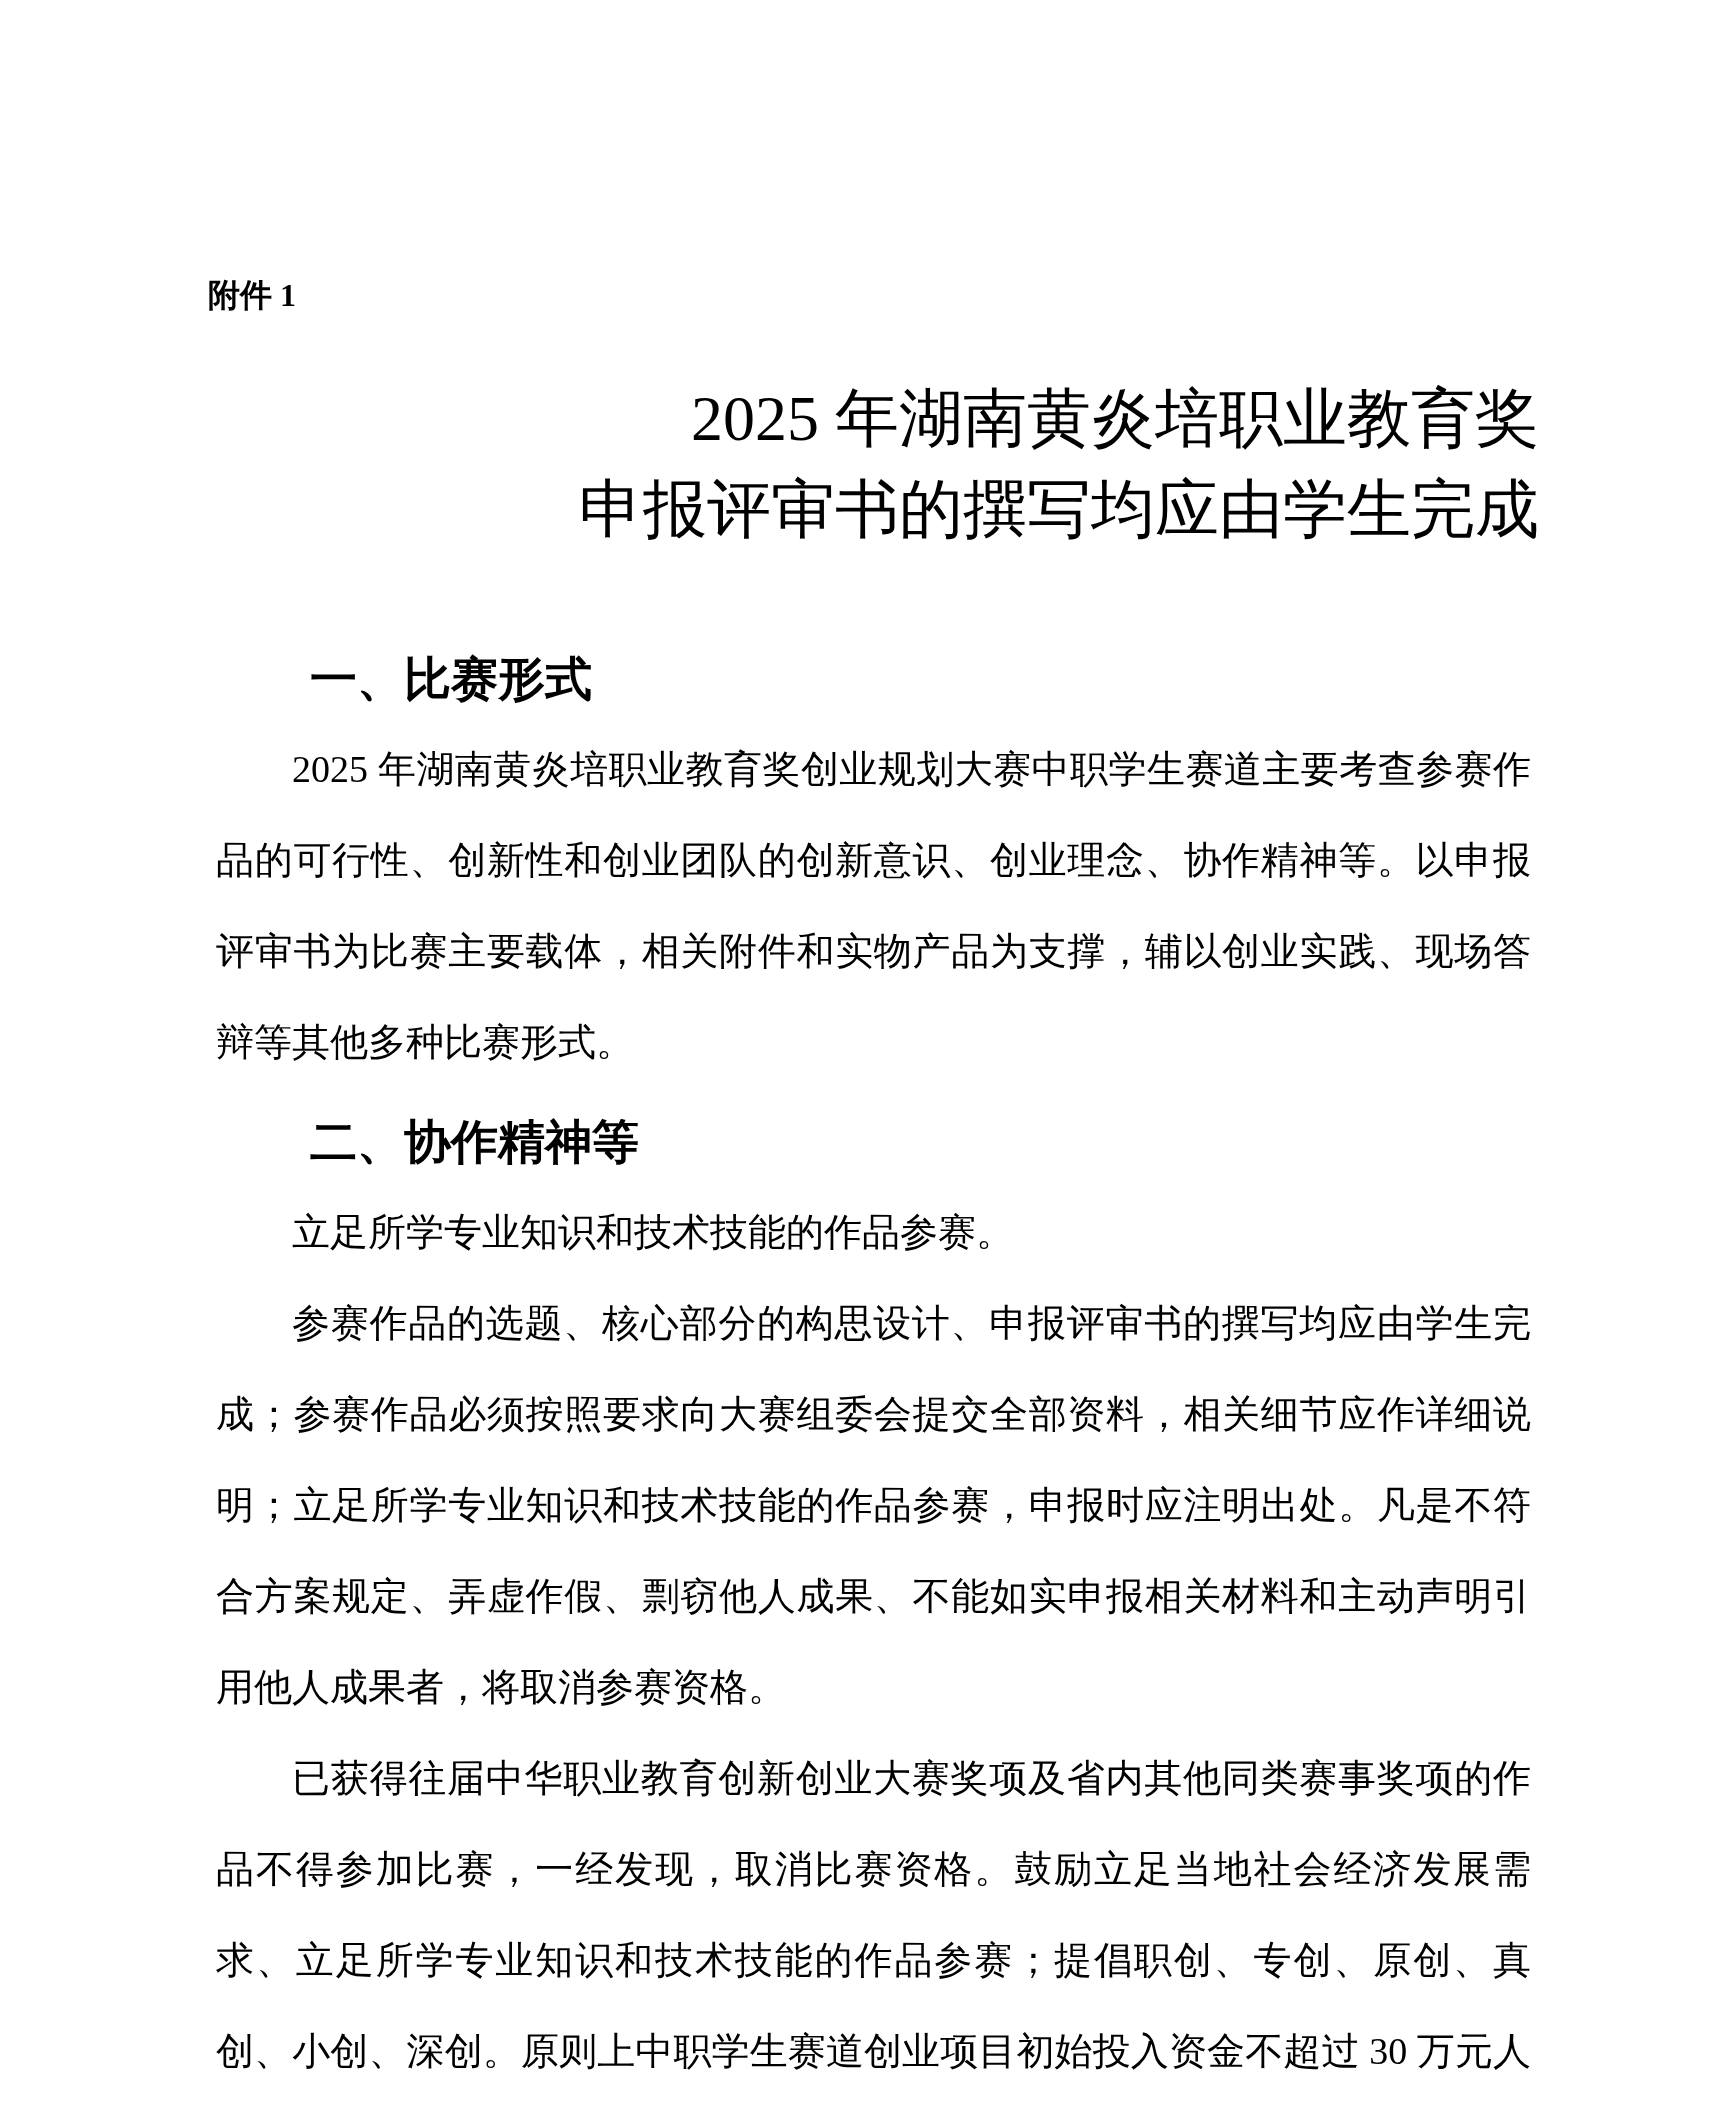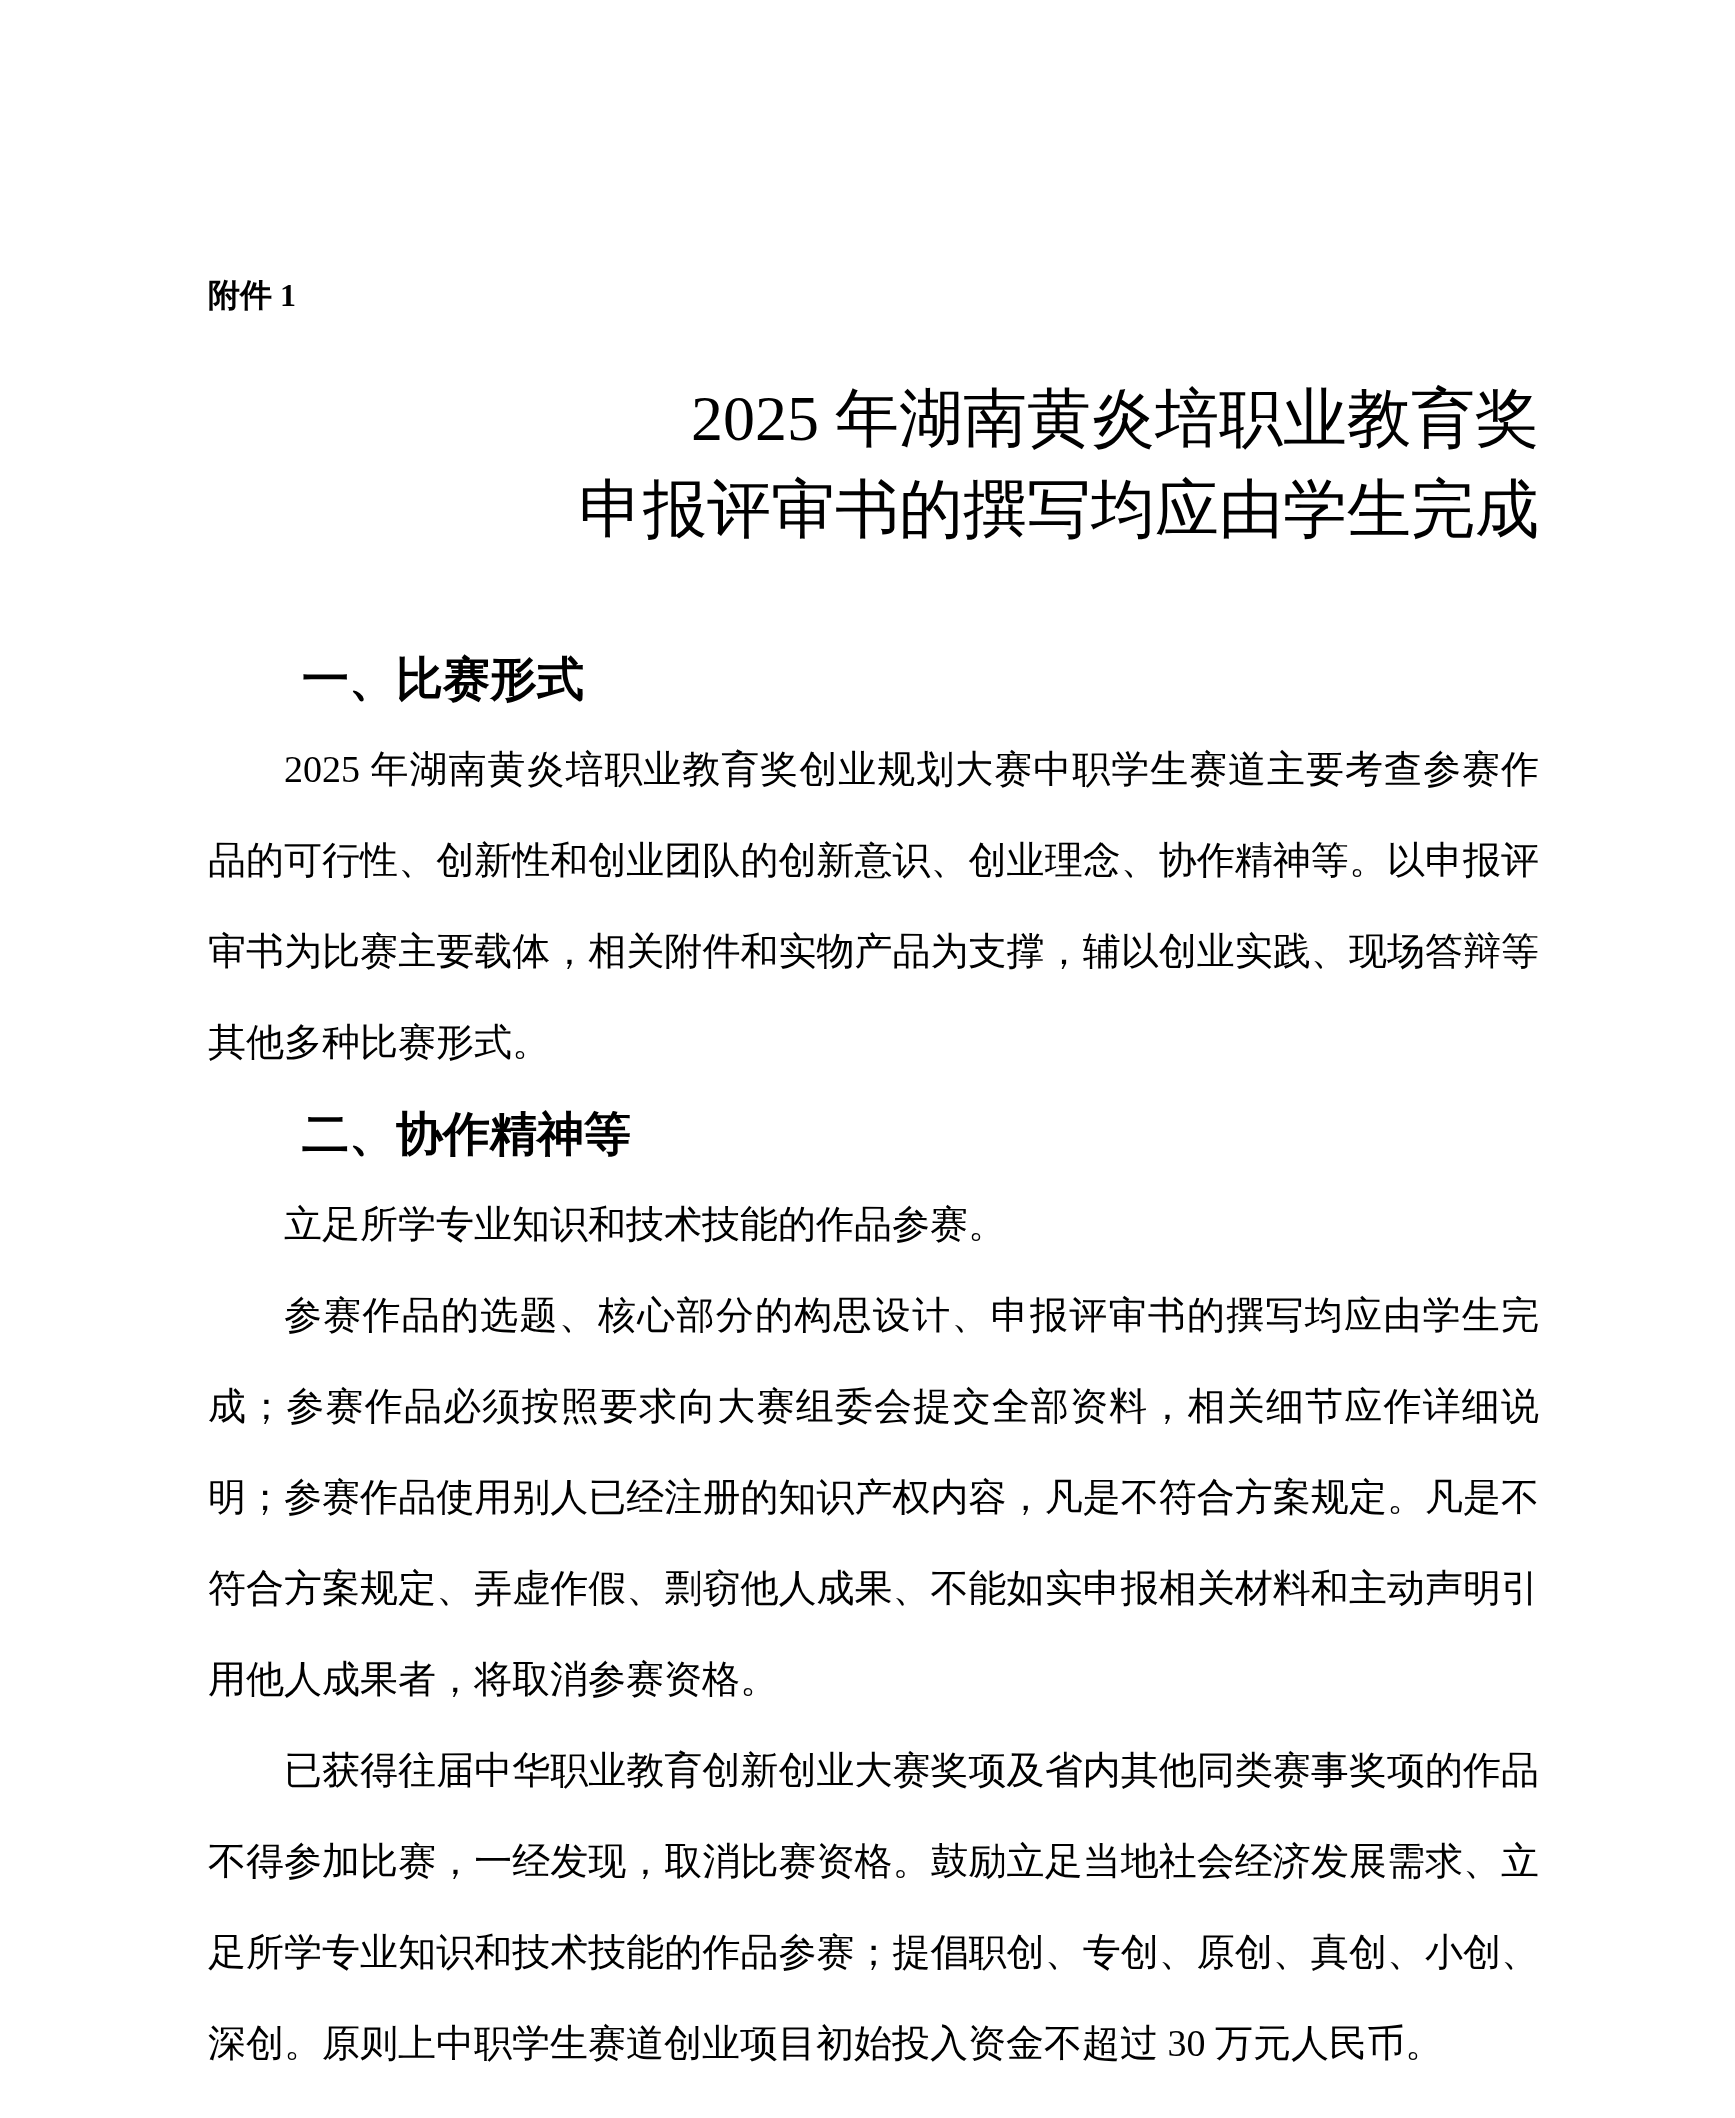"一、比赛形式" .section { margin: 0 -> 8px }
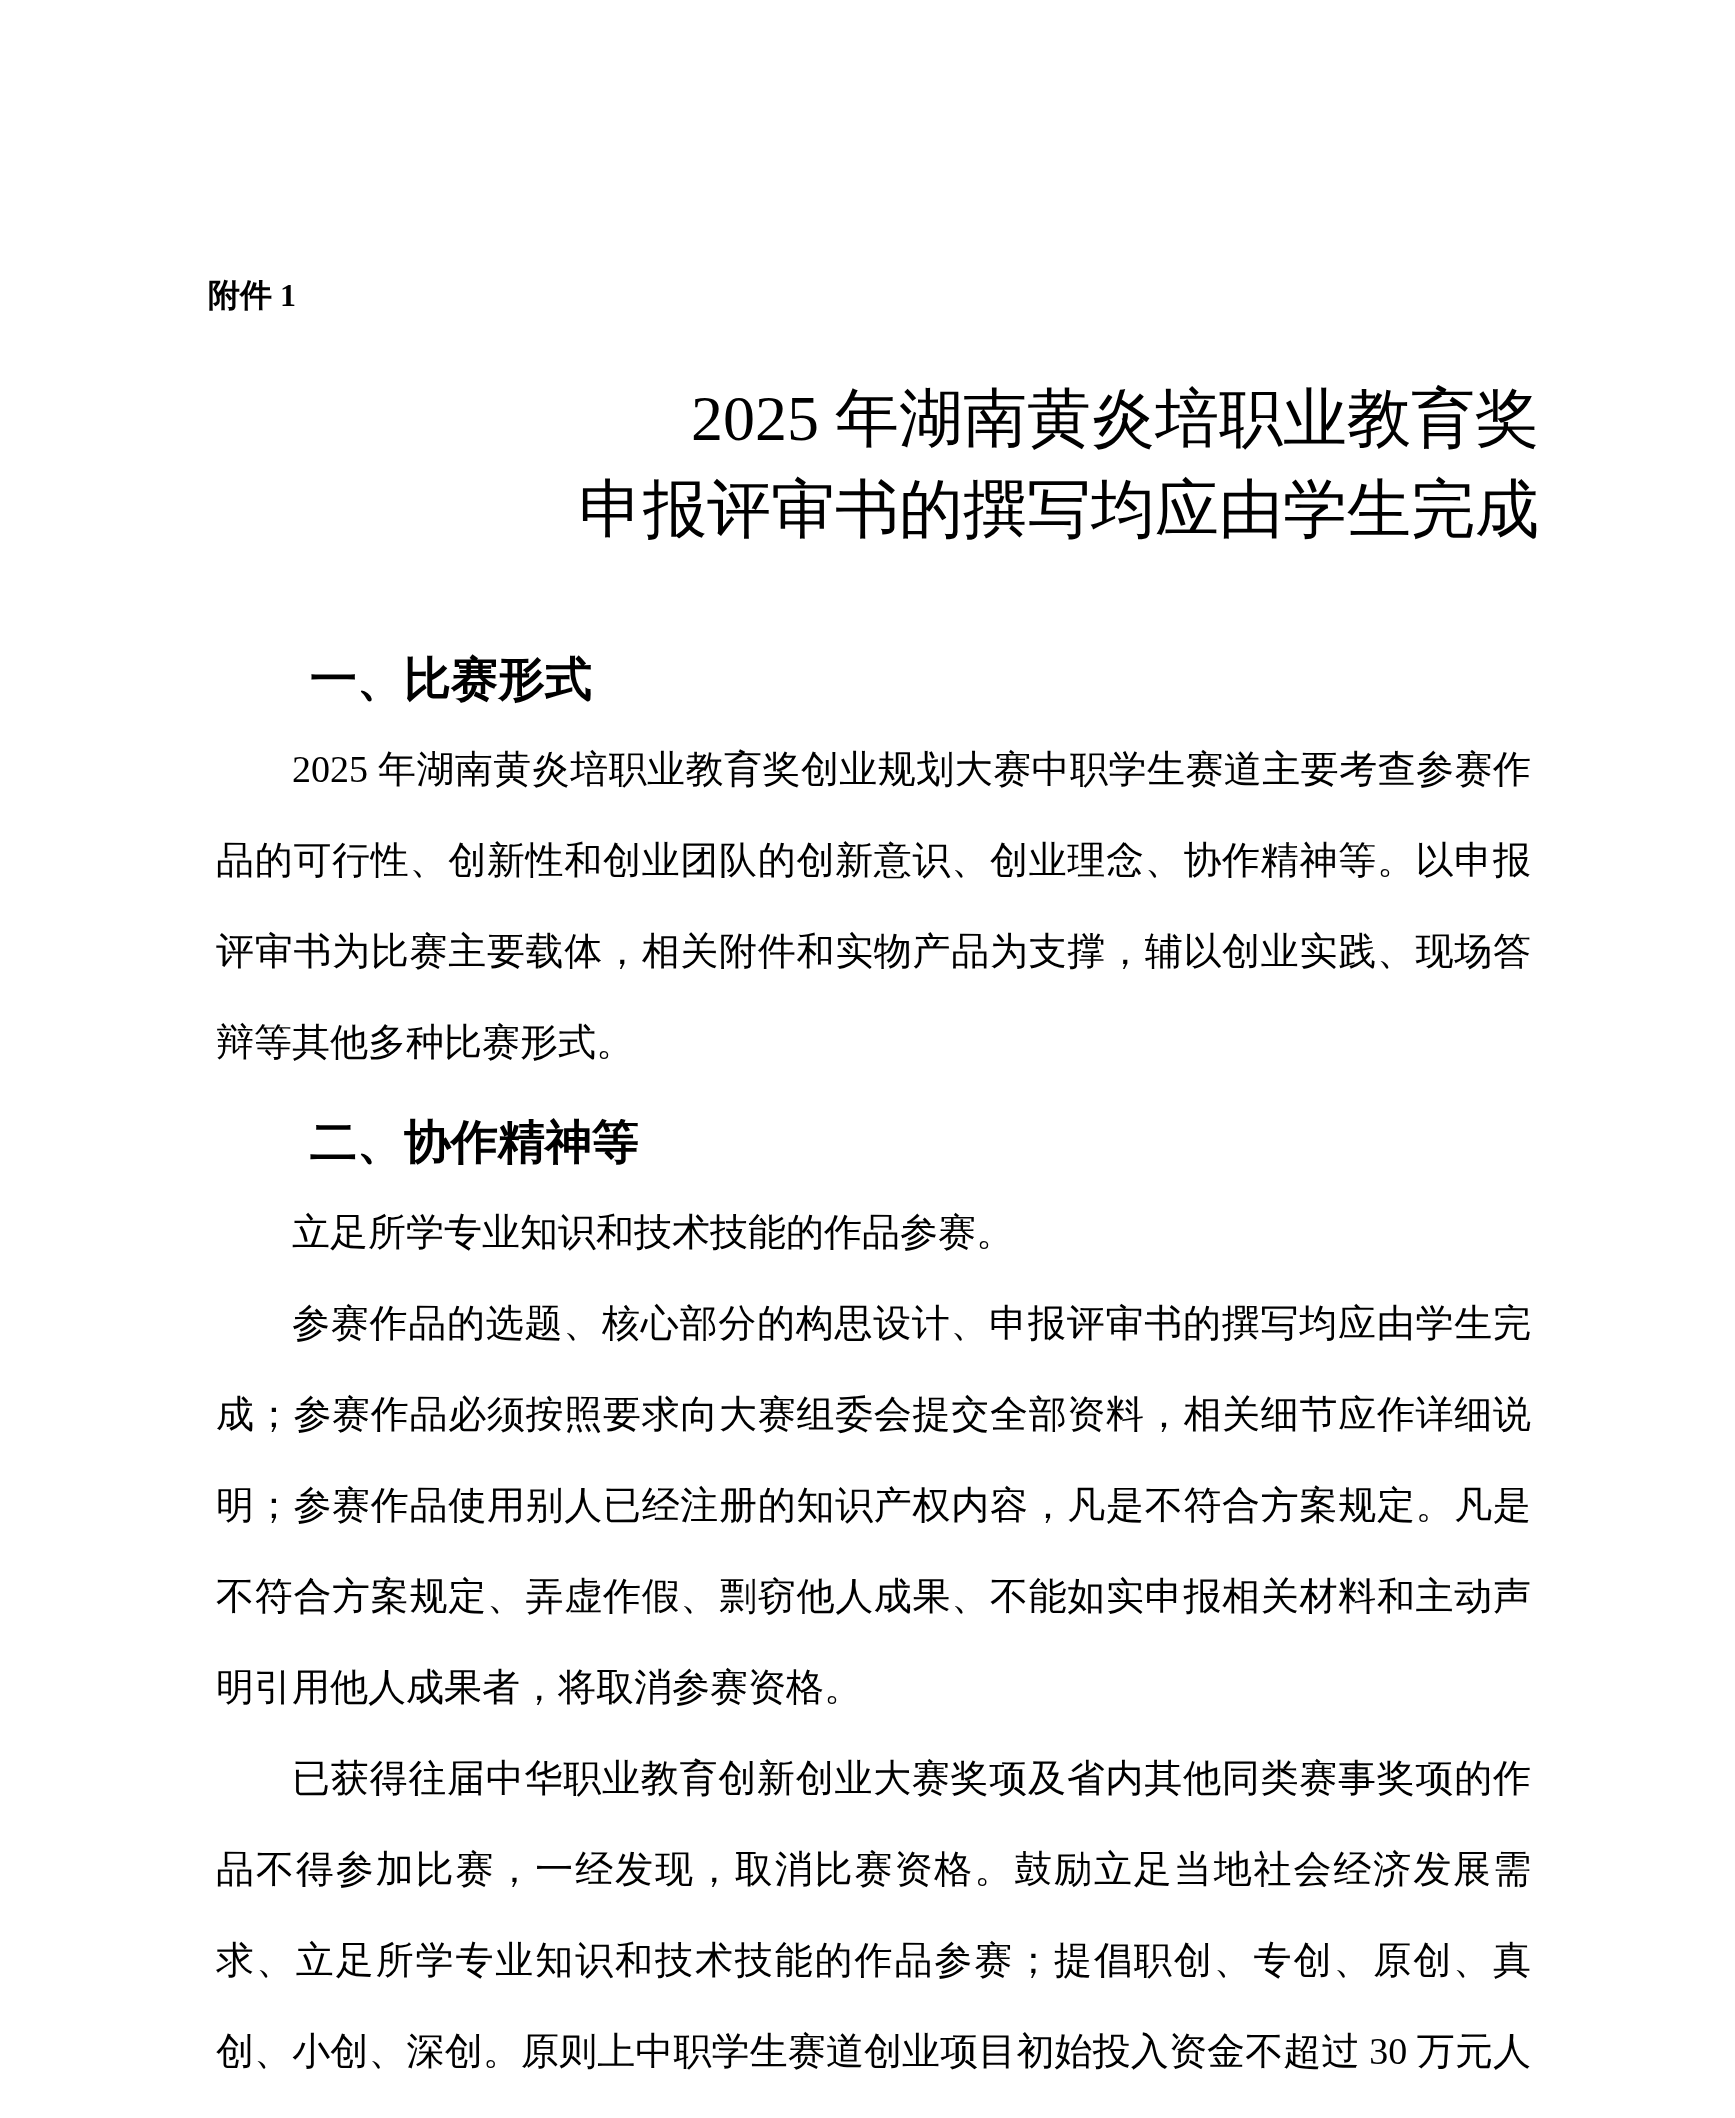"参赛作品的选题、核心部分的构思设计、申报评审书的撰写均应由学生完成；参赛作品必须" p.body-para { text: 参赛作品使用别人已经注册的知识产权内容，凡是不符合方案规定 -> 立足所学专业知识和技术技能的作品参赛，申报时应注明出处 }
